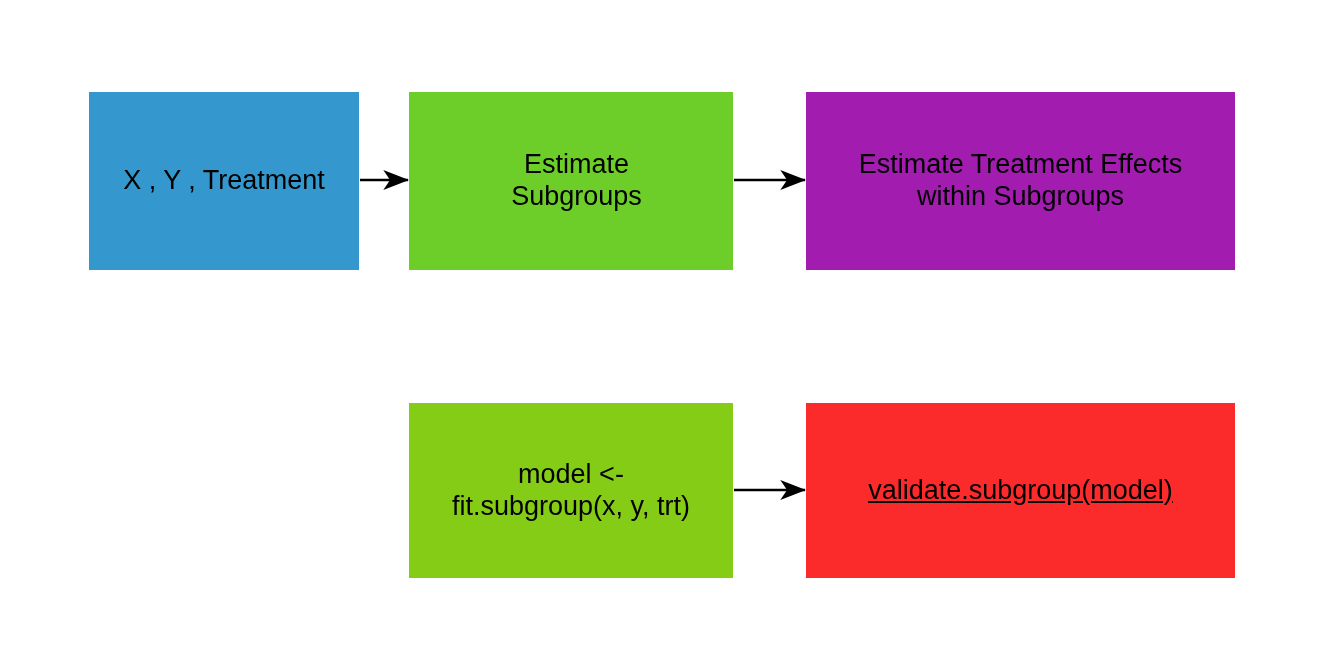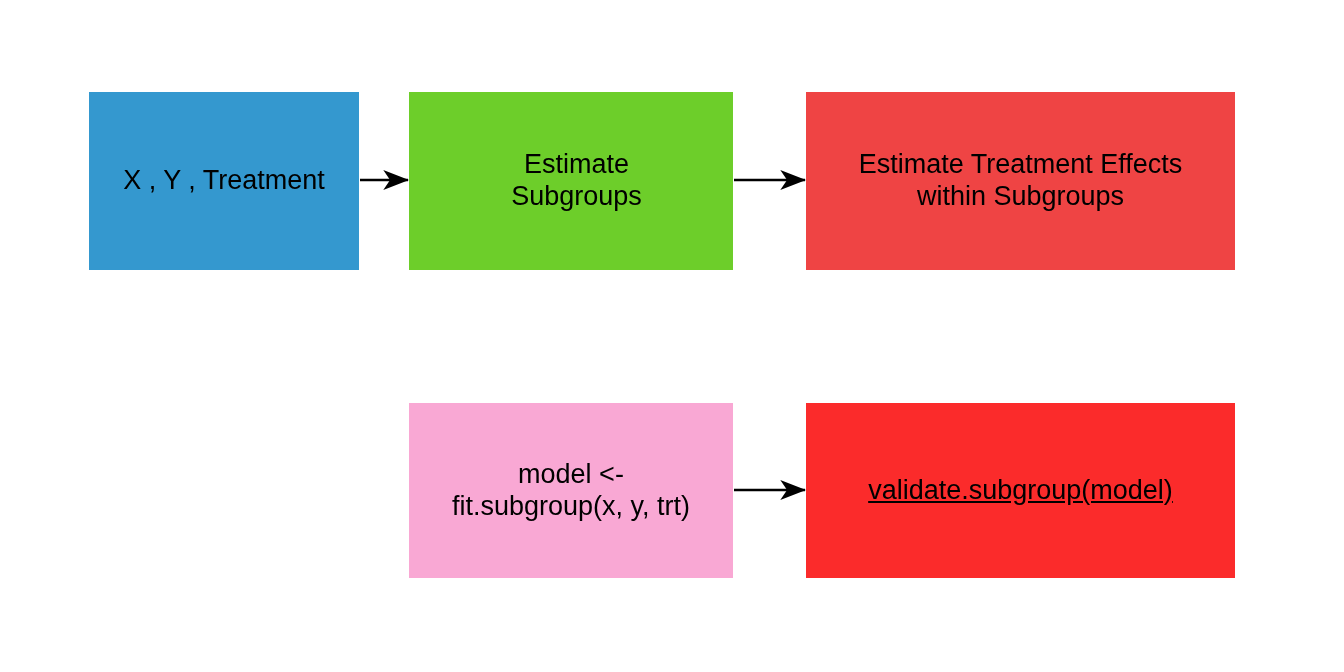"Estimate Treatment Effects" div.node { background-color: #ef4444 -> #a21caf }
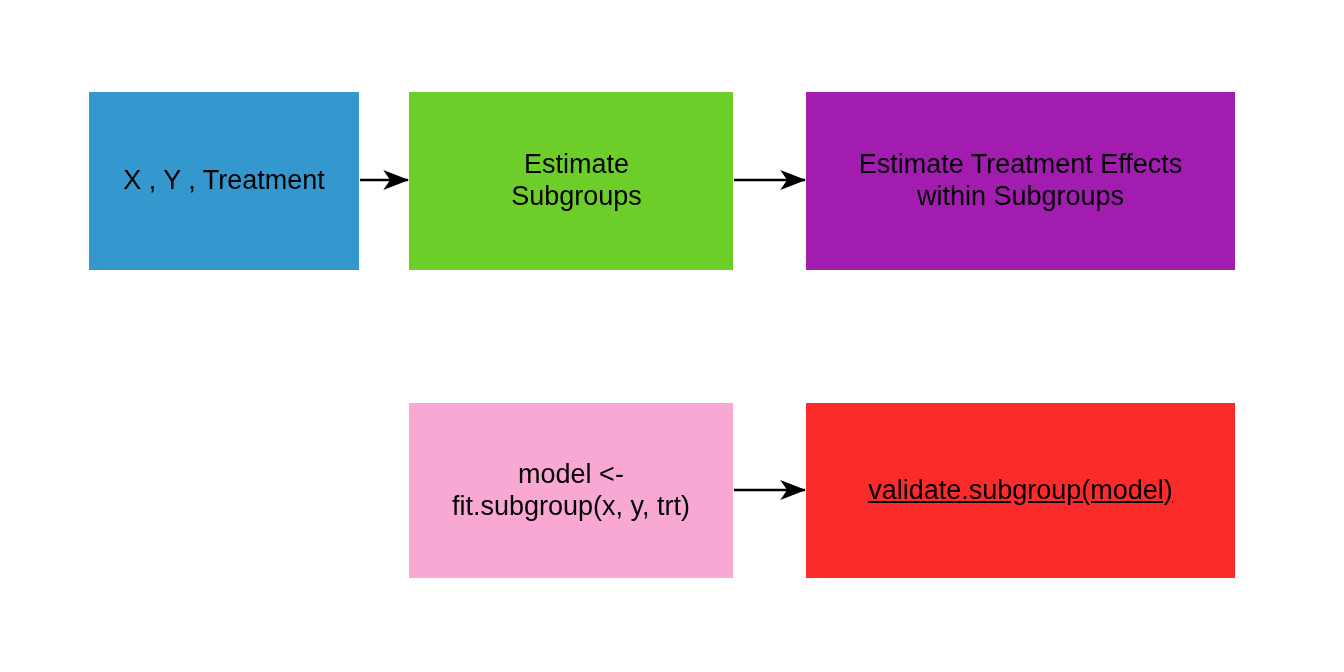"model <-" div.node { background-color: #f9a8d4 -> #84cc16 }
